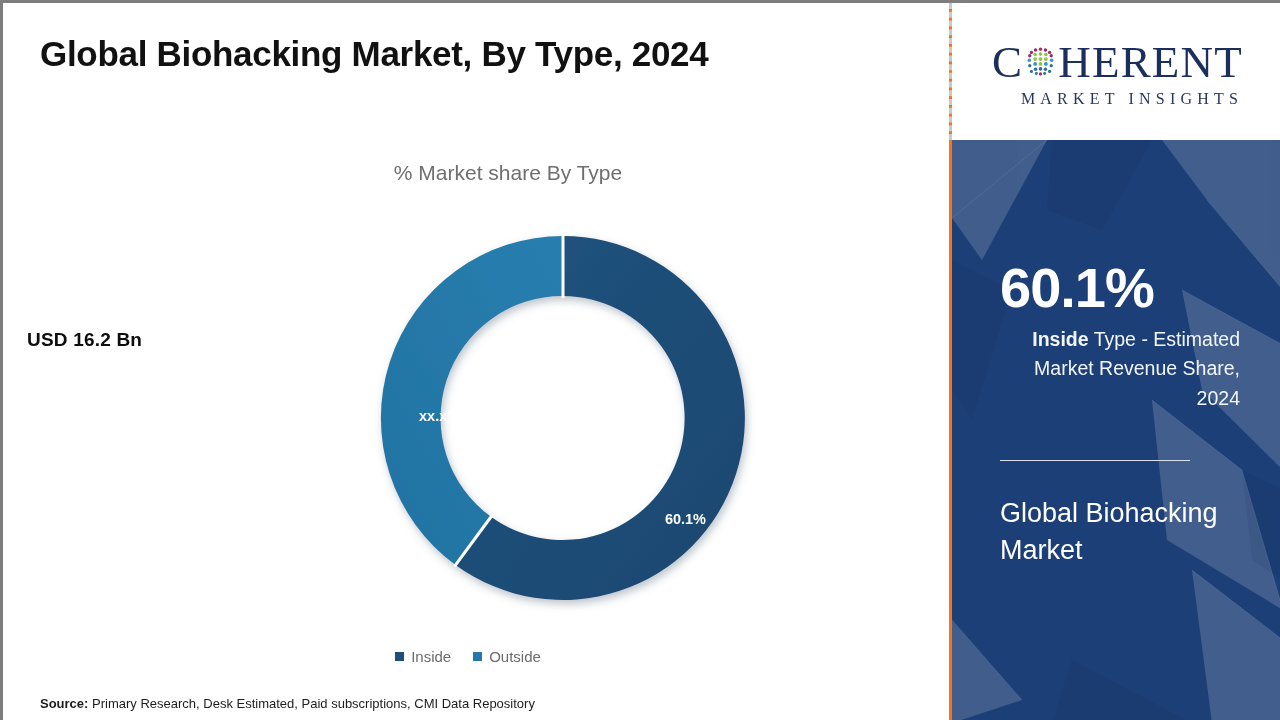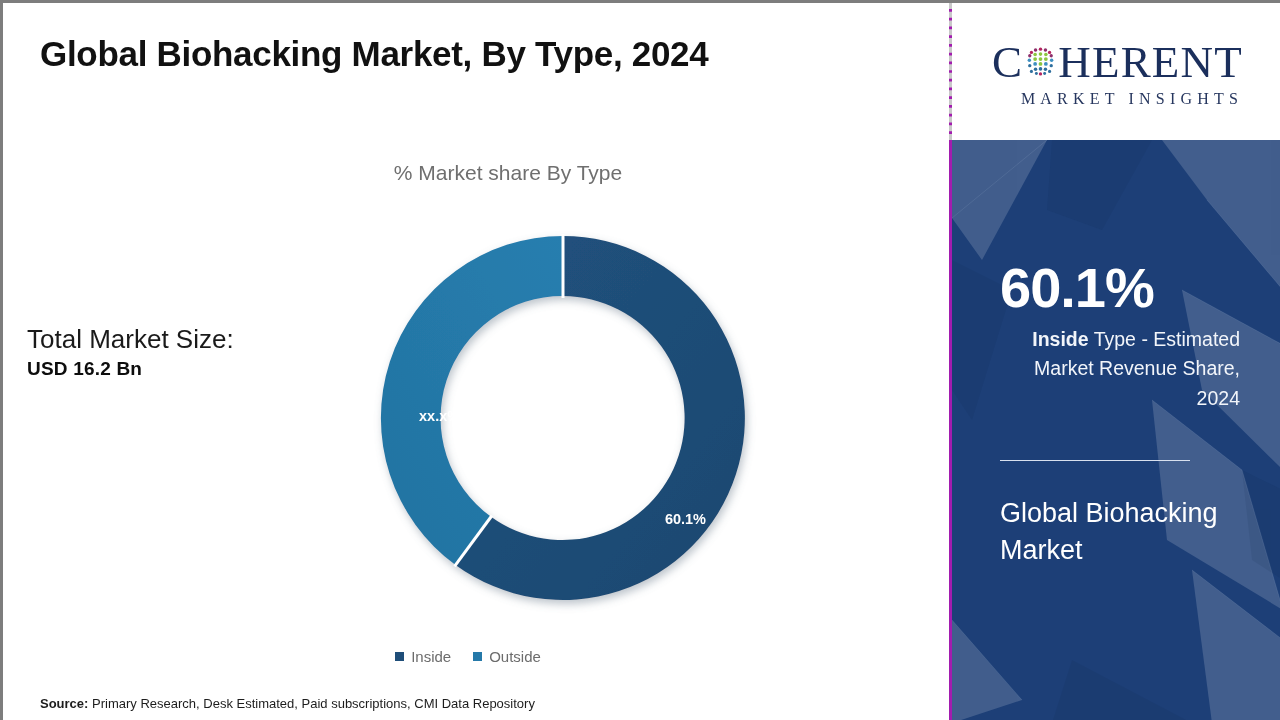"Global Biohacking Market, By Type," #page { background: #a21caf -> #f97316 }
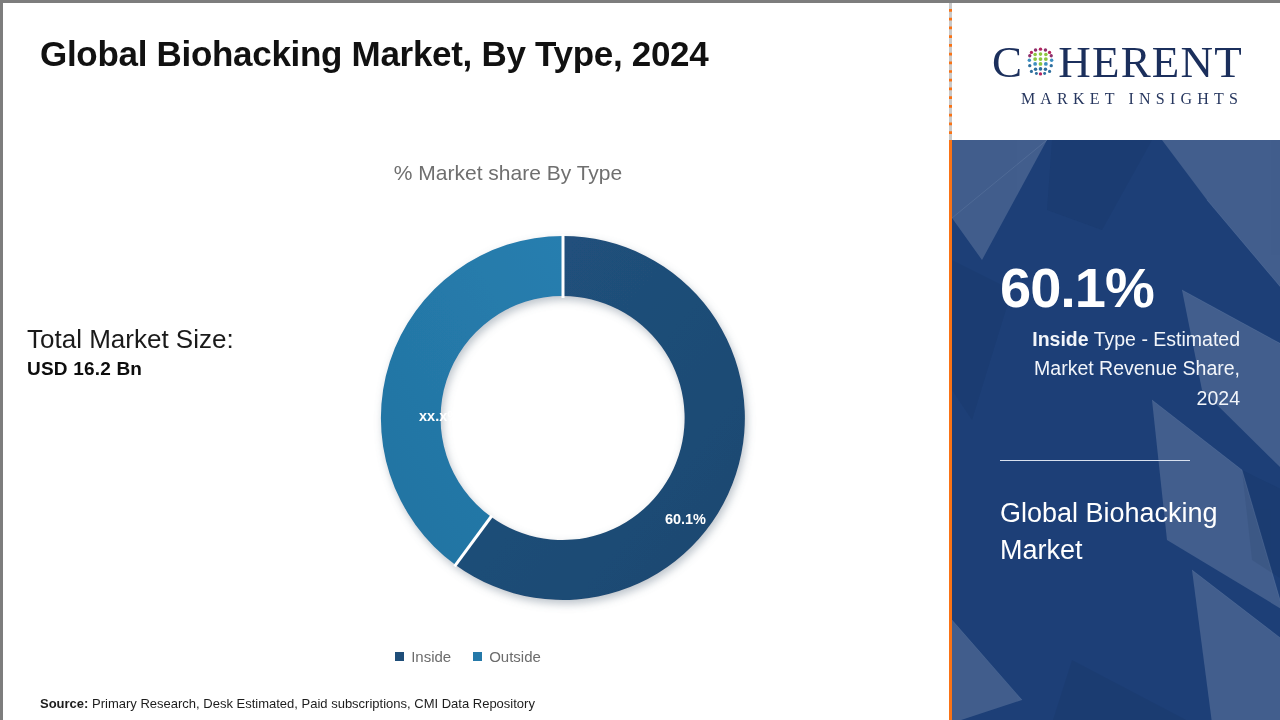"Total Market Size:" span { html: <span>Total Market Size:</span> -> none }
